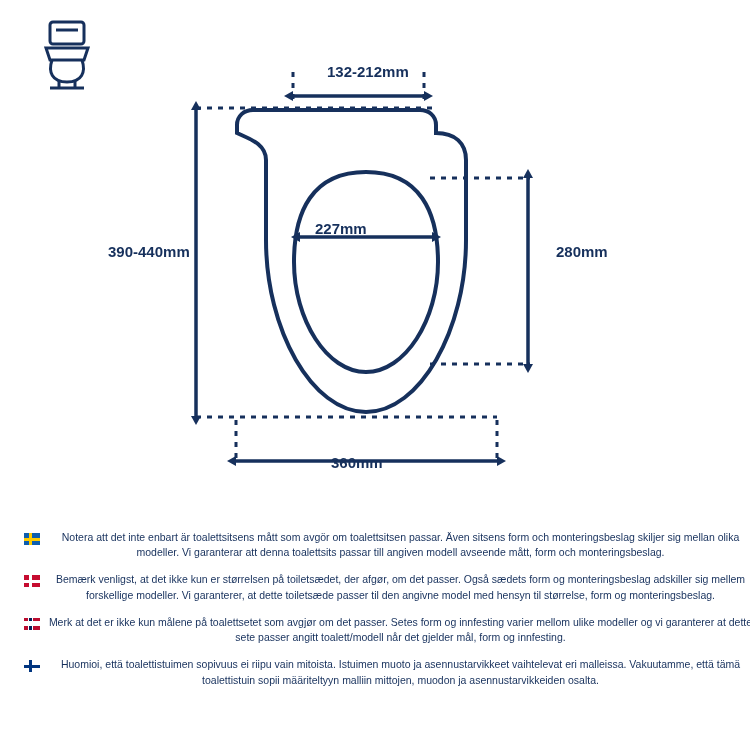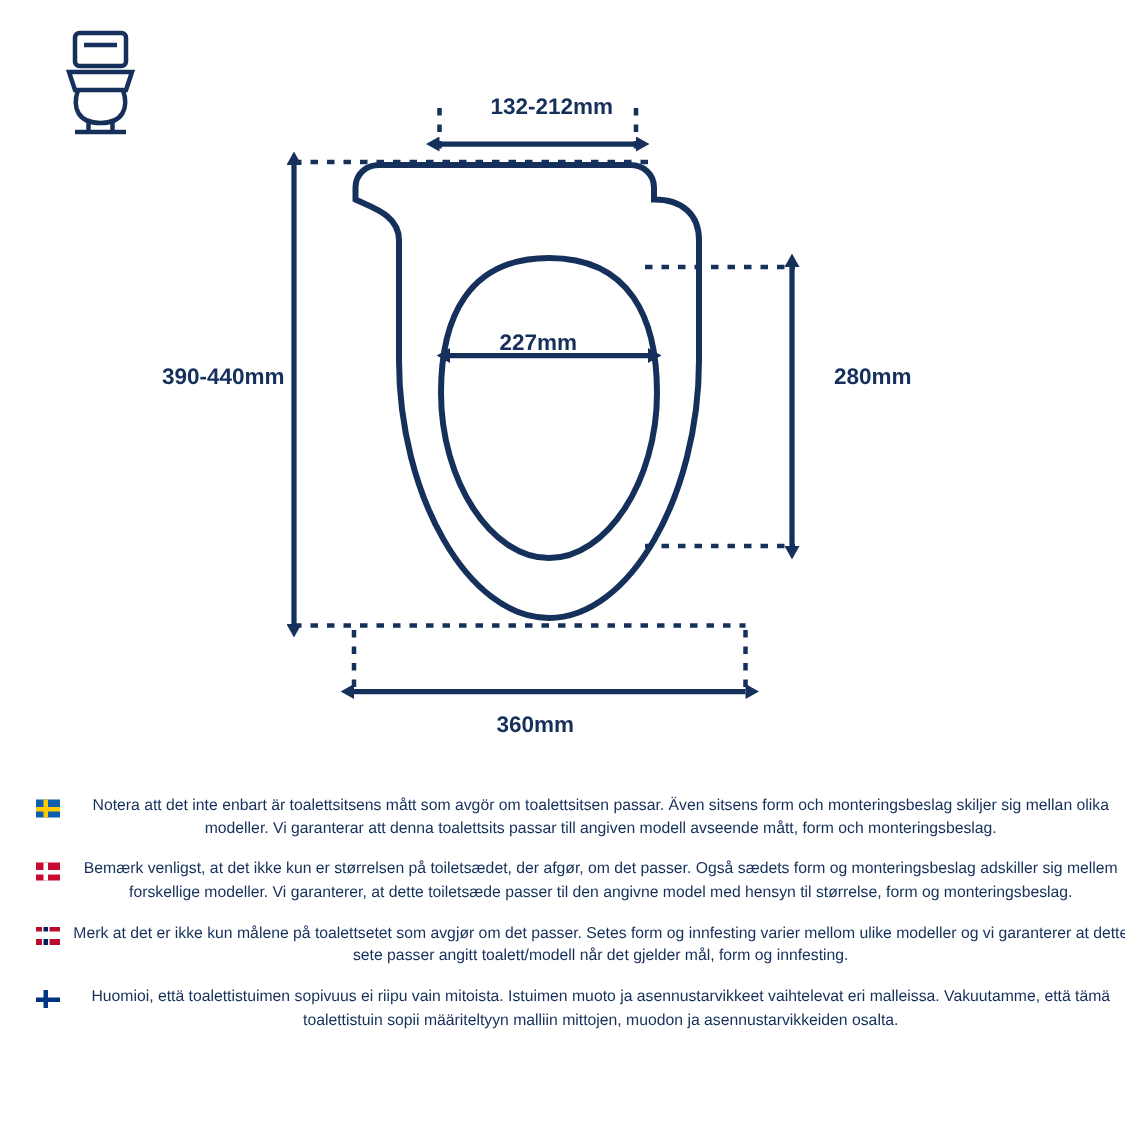"227mm" div.dim-label { left: 333px -> 315px }
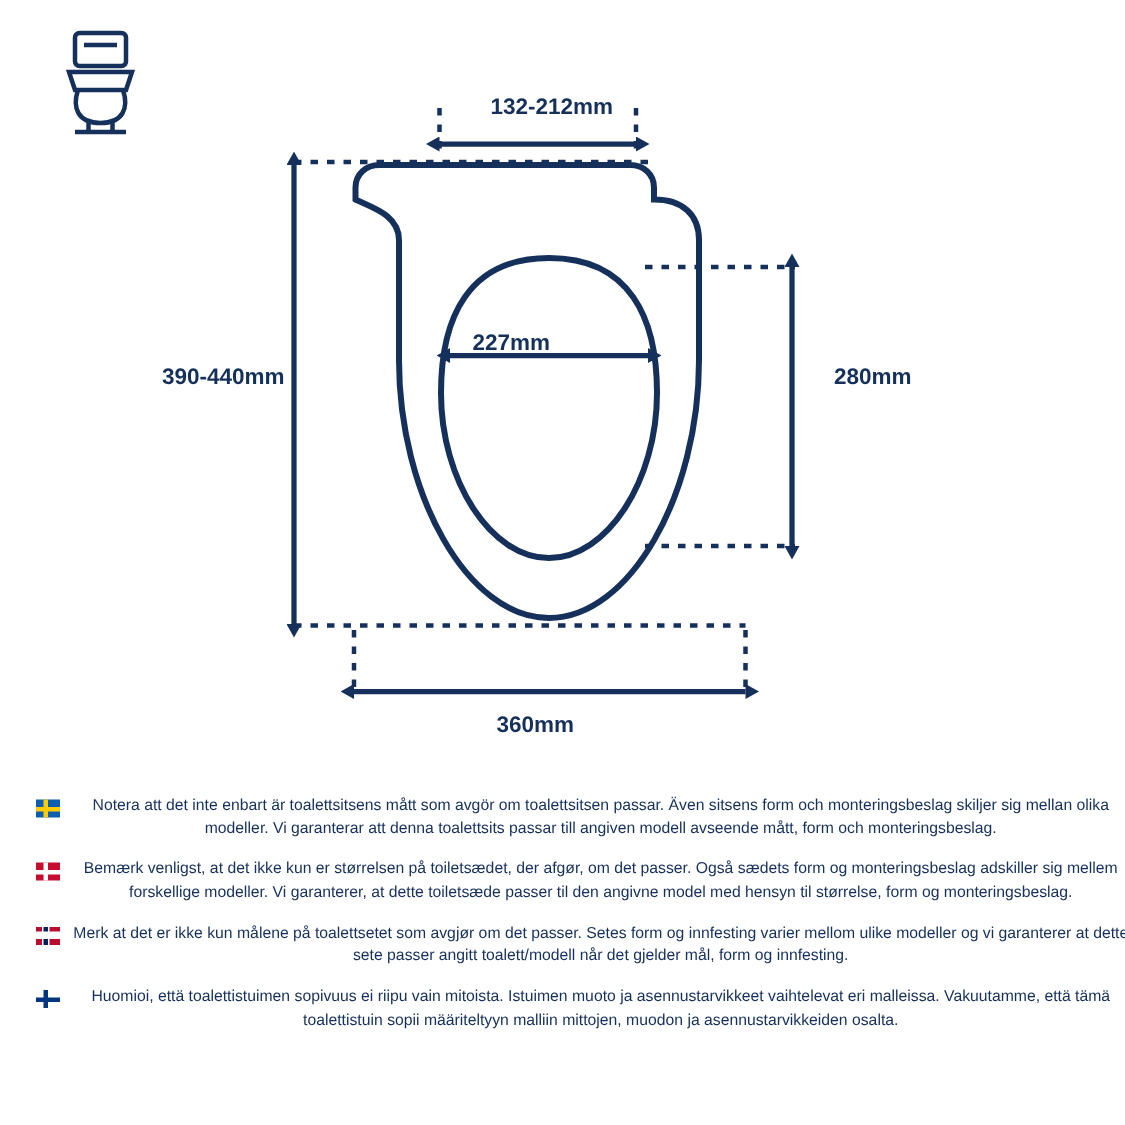"360mm" div.dim-label { top: 475px -> 454px }
